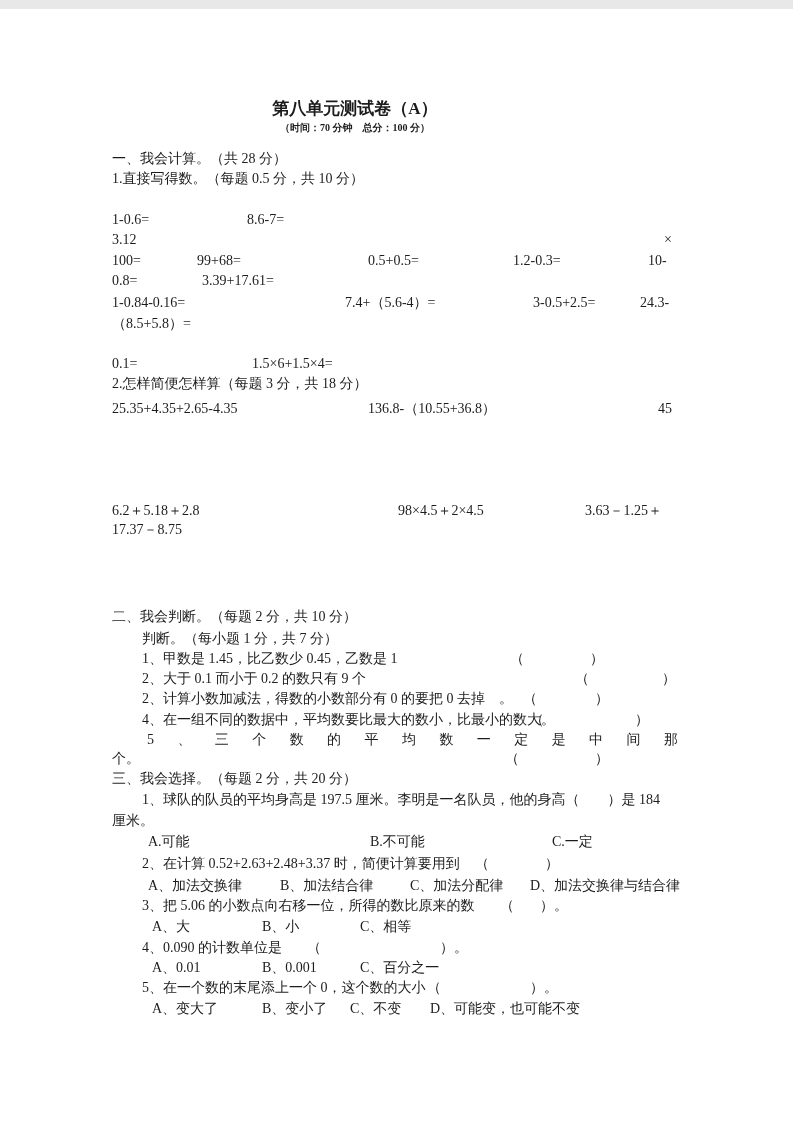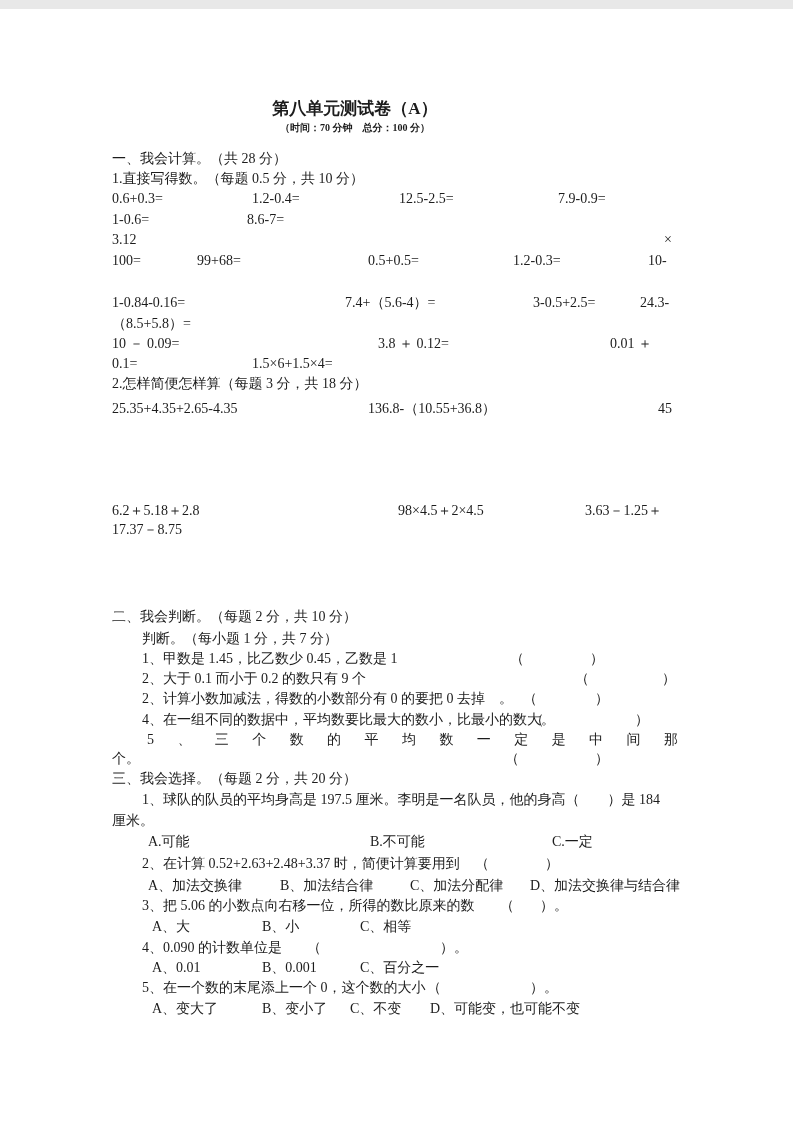"0.6+0.3=" div.ln { html: <div> <span>0.6+0.3=</span> <span>1.2-0.4=</span> <span>12.5-2.5=</span> <span>7.9-0.9=</span> </div> -> none }
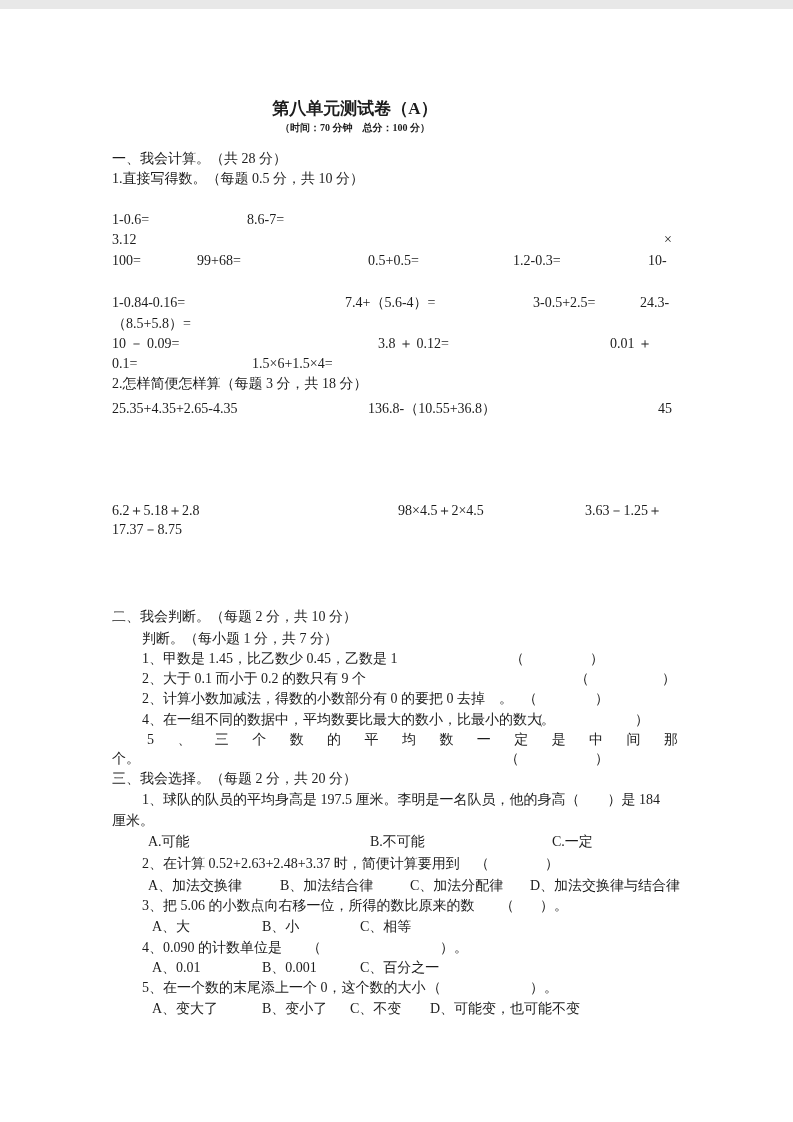"0.8=" div.ln { html: none -> <div> <span>0.8=</span> <span>3.39+17.61=</span> </div> }
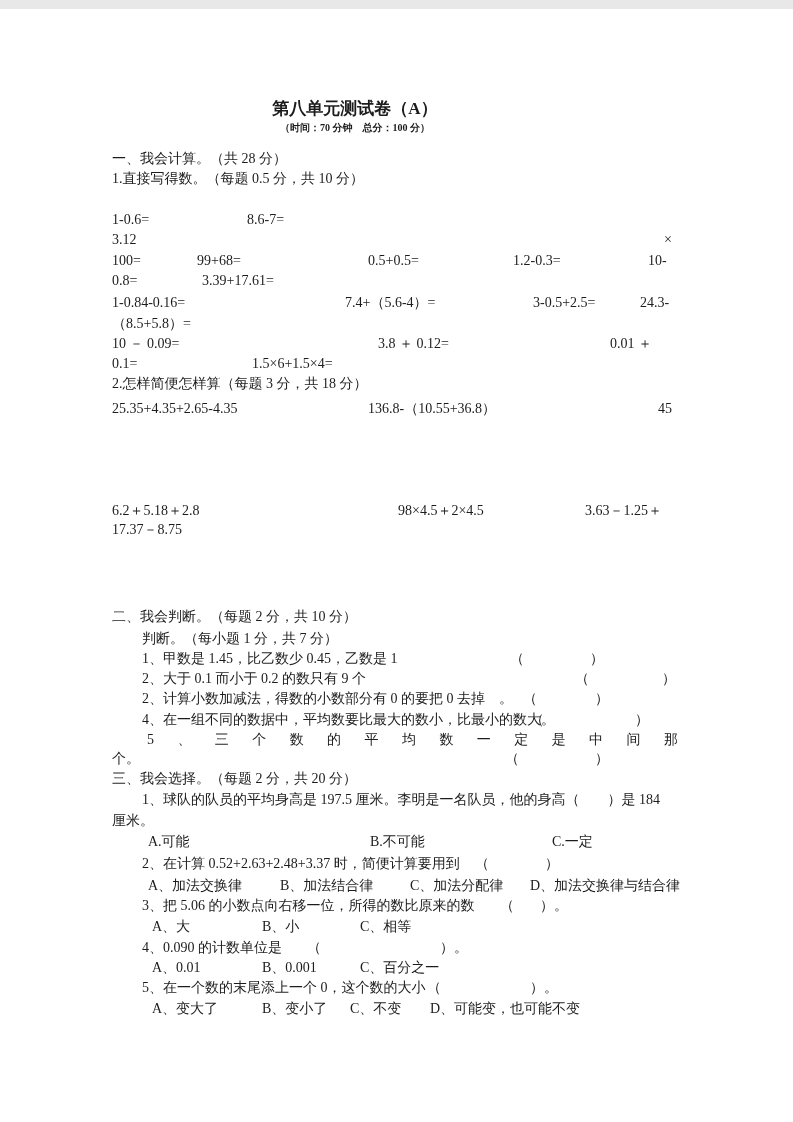"10 － 0.09=" div.ln { html: <div> <span>10 － 0.09=</span> <span>3.8 ＋ 0.12=</span> <span>0.01 ＋</span> </div> -> none }
